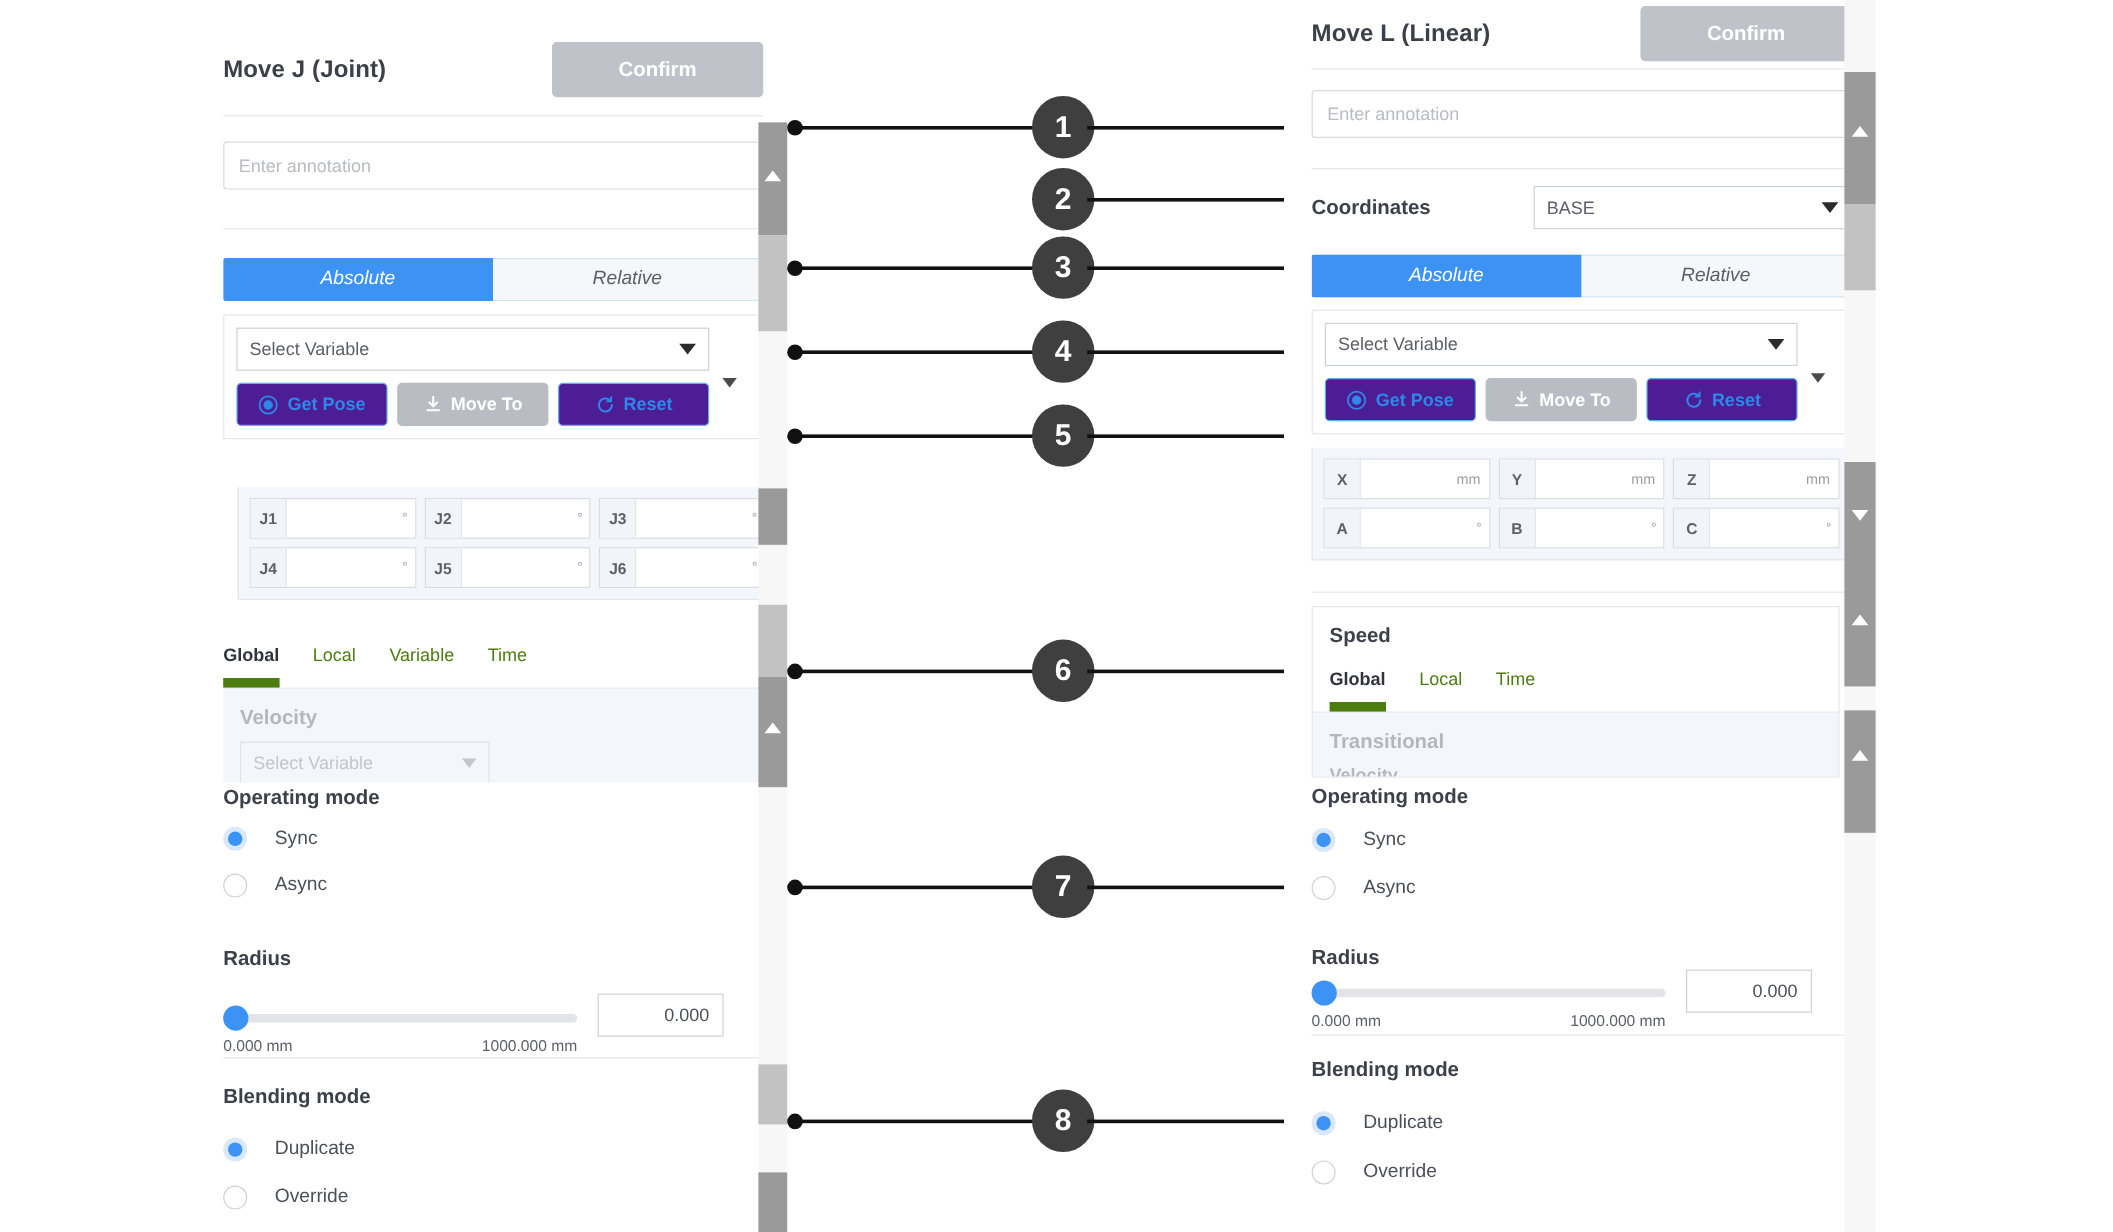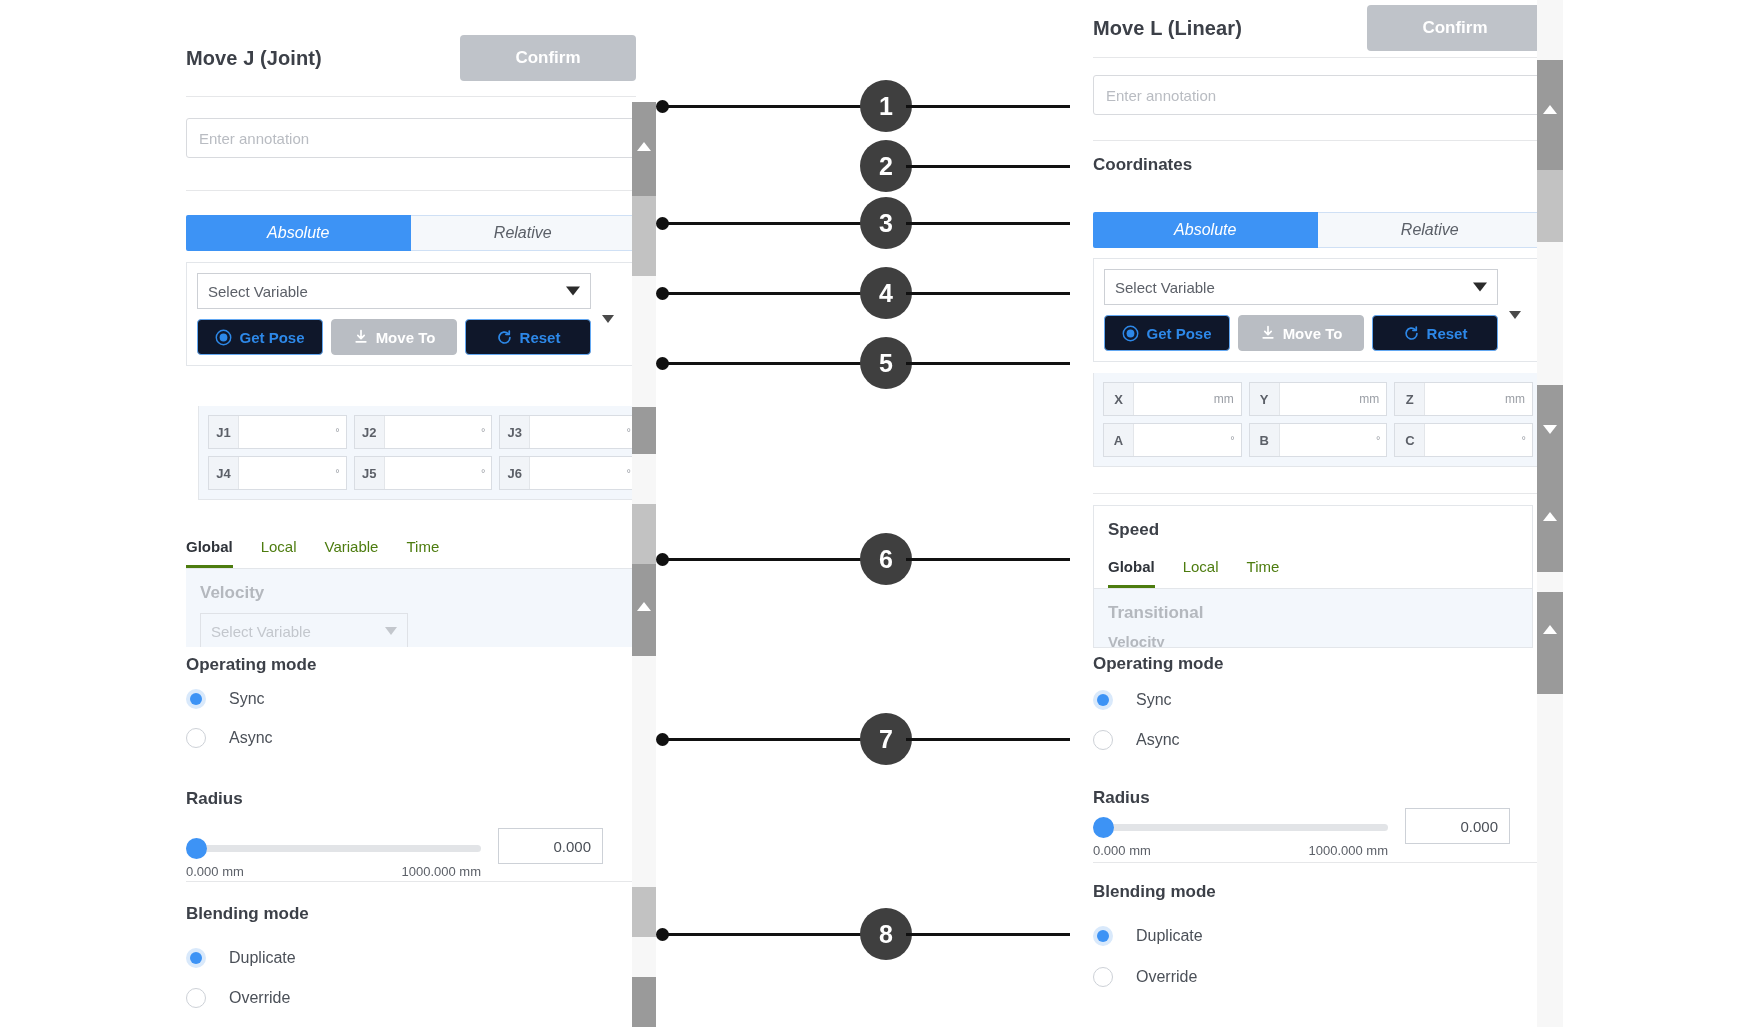"BASE" div.select { html: none -> <div> <span>BASE</span> <span></span> </div> }
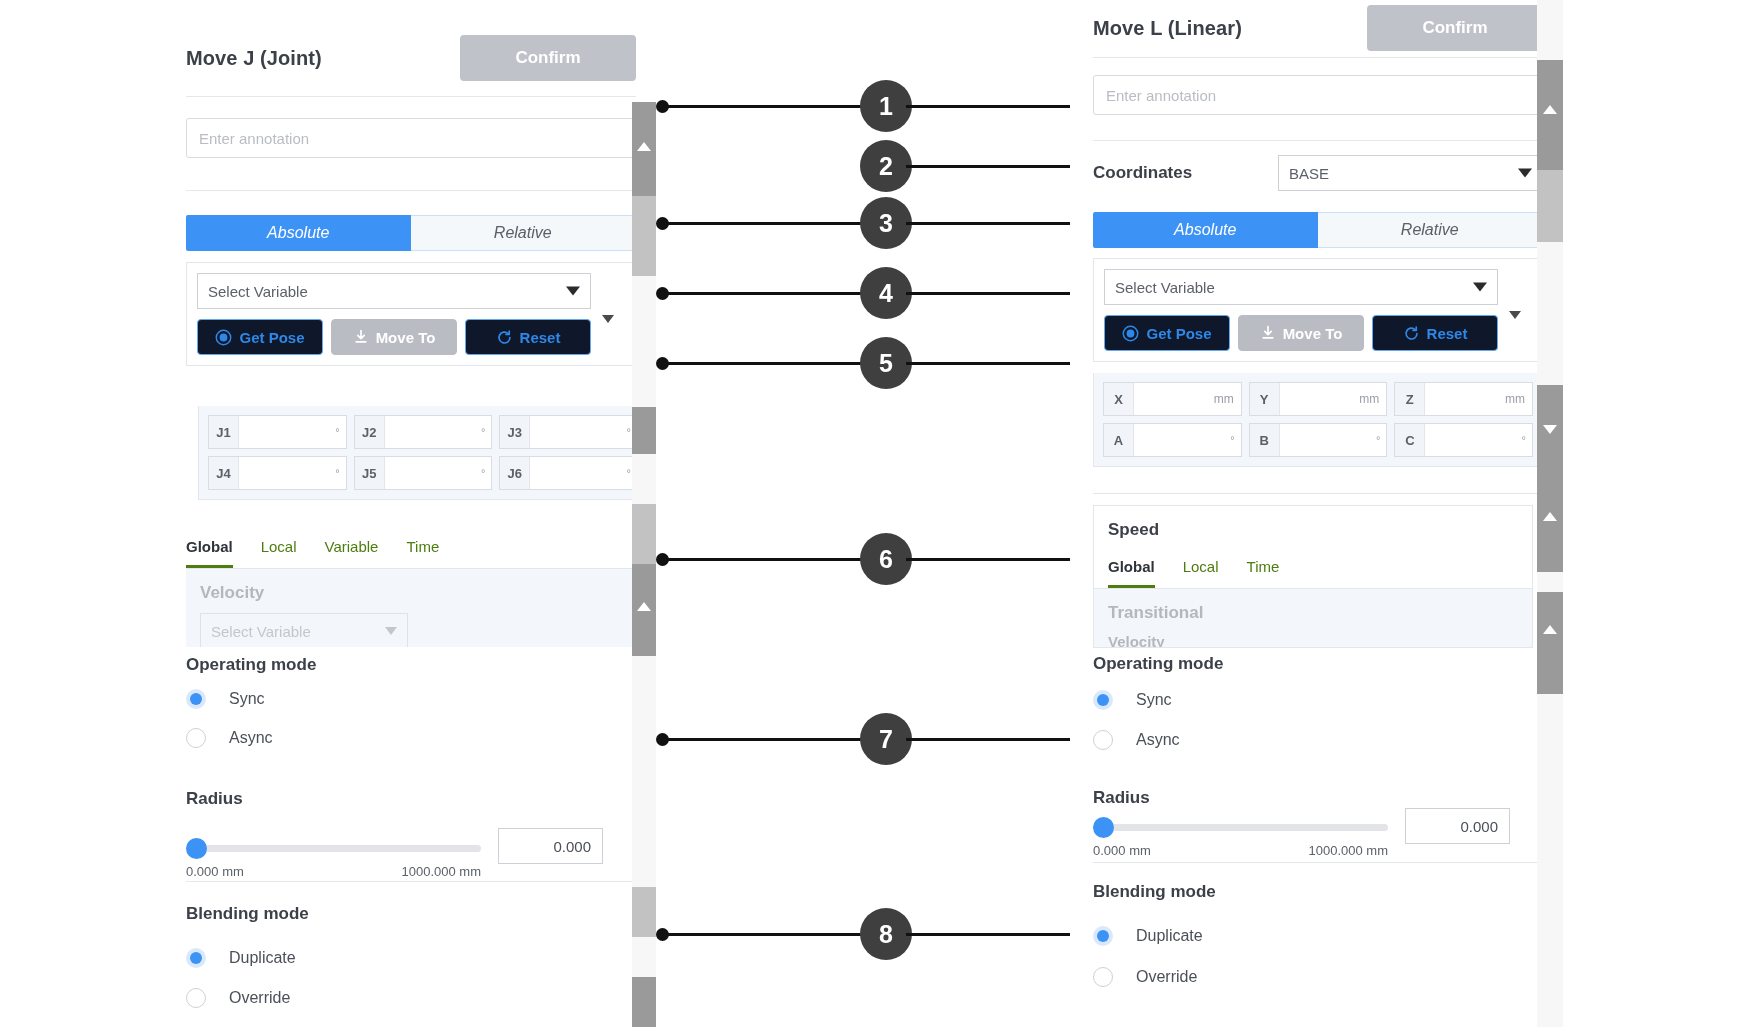"Get Pose" .obtn.blue { background: #0f172a -> #4c1d95 }
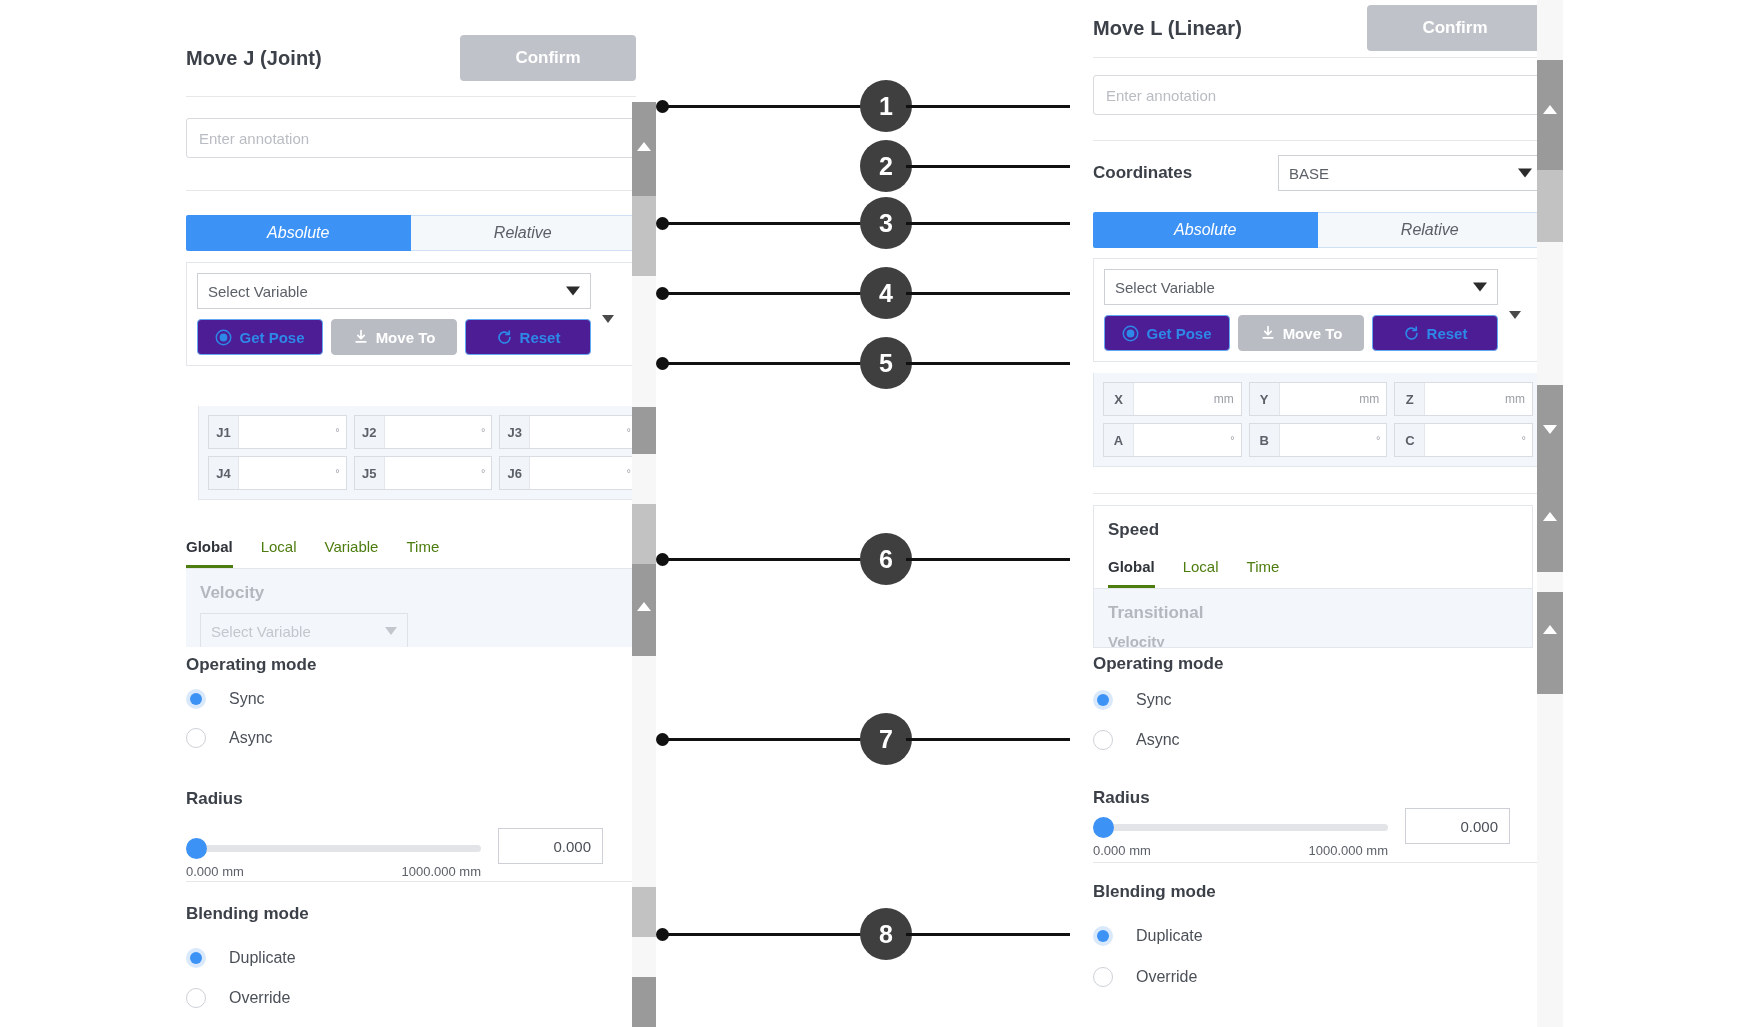"Global" .tabs > div.active { border-bottom: 3px solid #4d7c0f -> 8px solid #4d7c0f }
